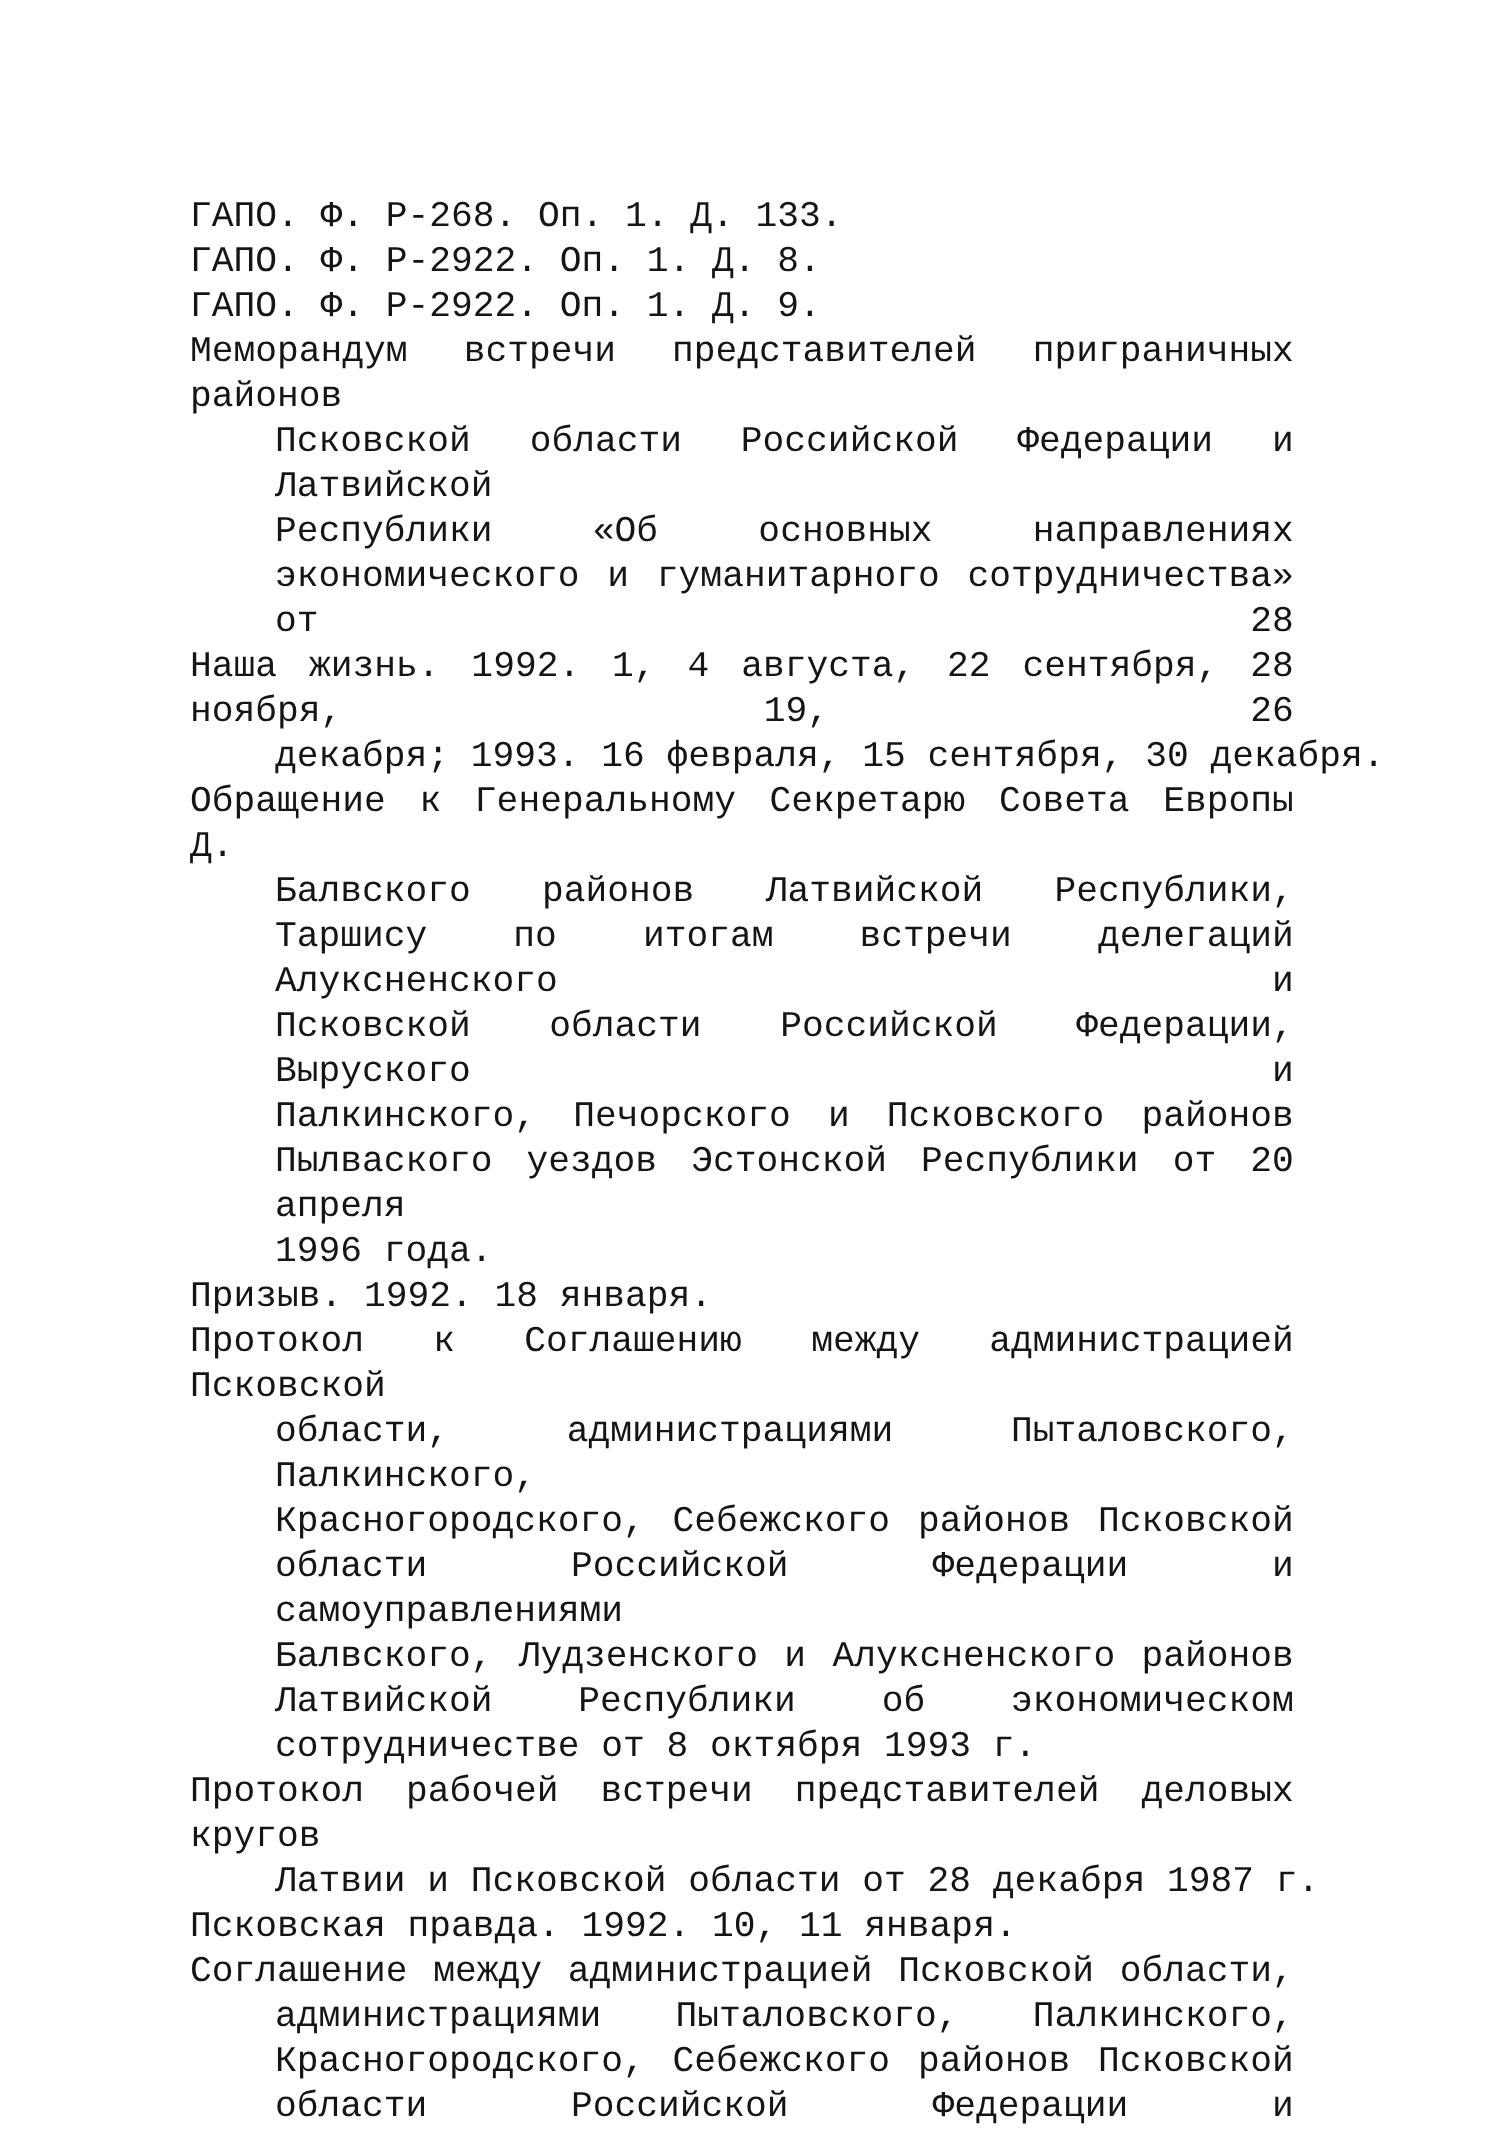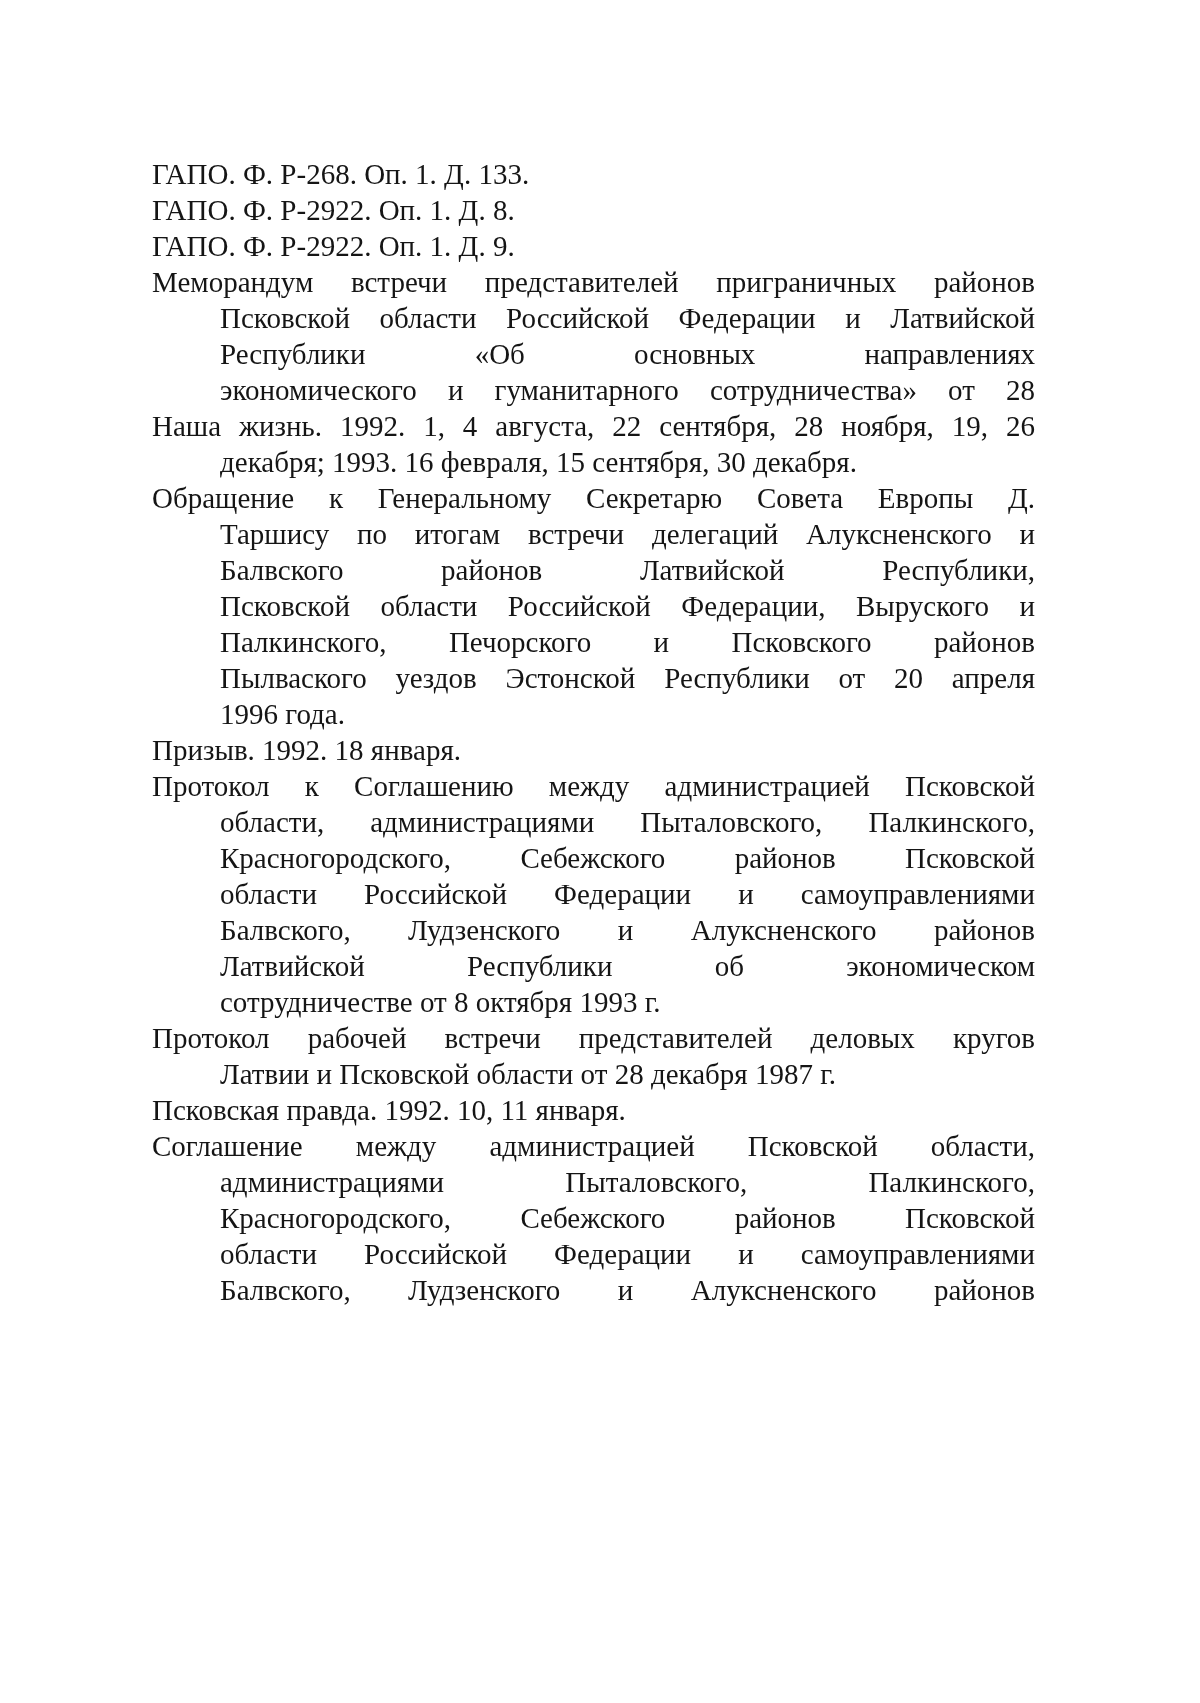"ГАПО. Ф. Р-268. Оп. 1." .entry { font-family: none -> Liberation Mono, monospace }
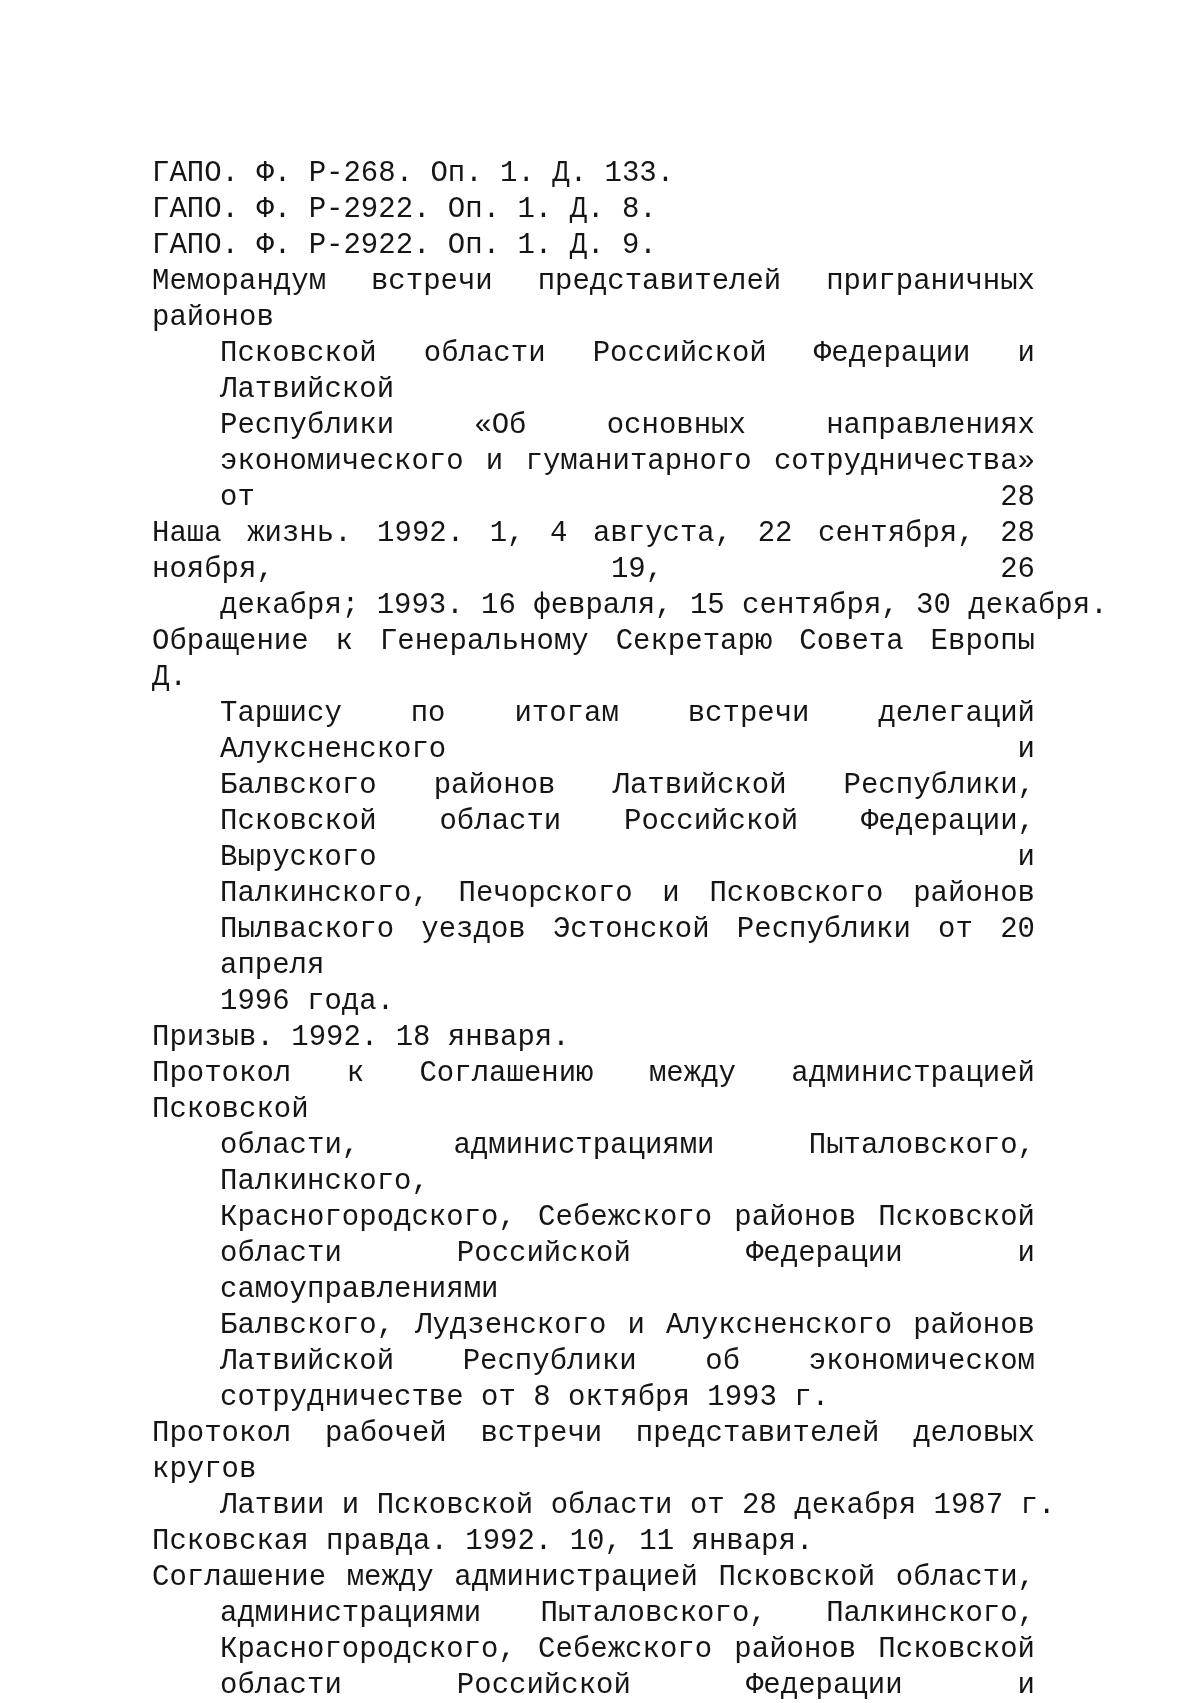"Таршису по итогам встречи делегаций" div.line { order: before "Балвского районов Латвийской Республики," -> after "Балвского районов Латвийской Республики," }
